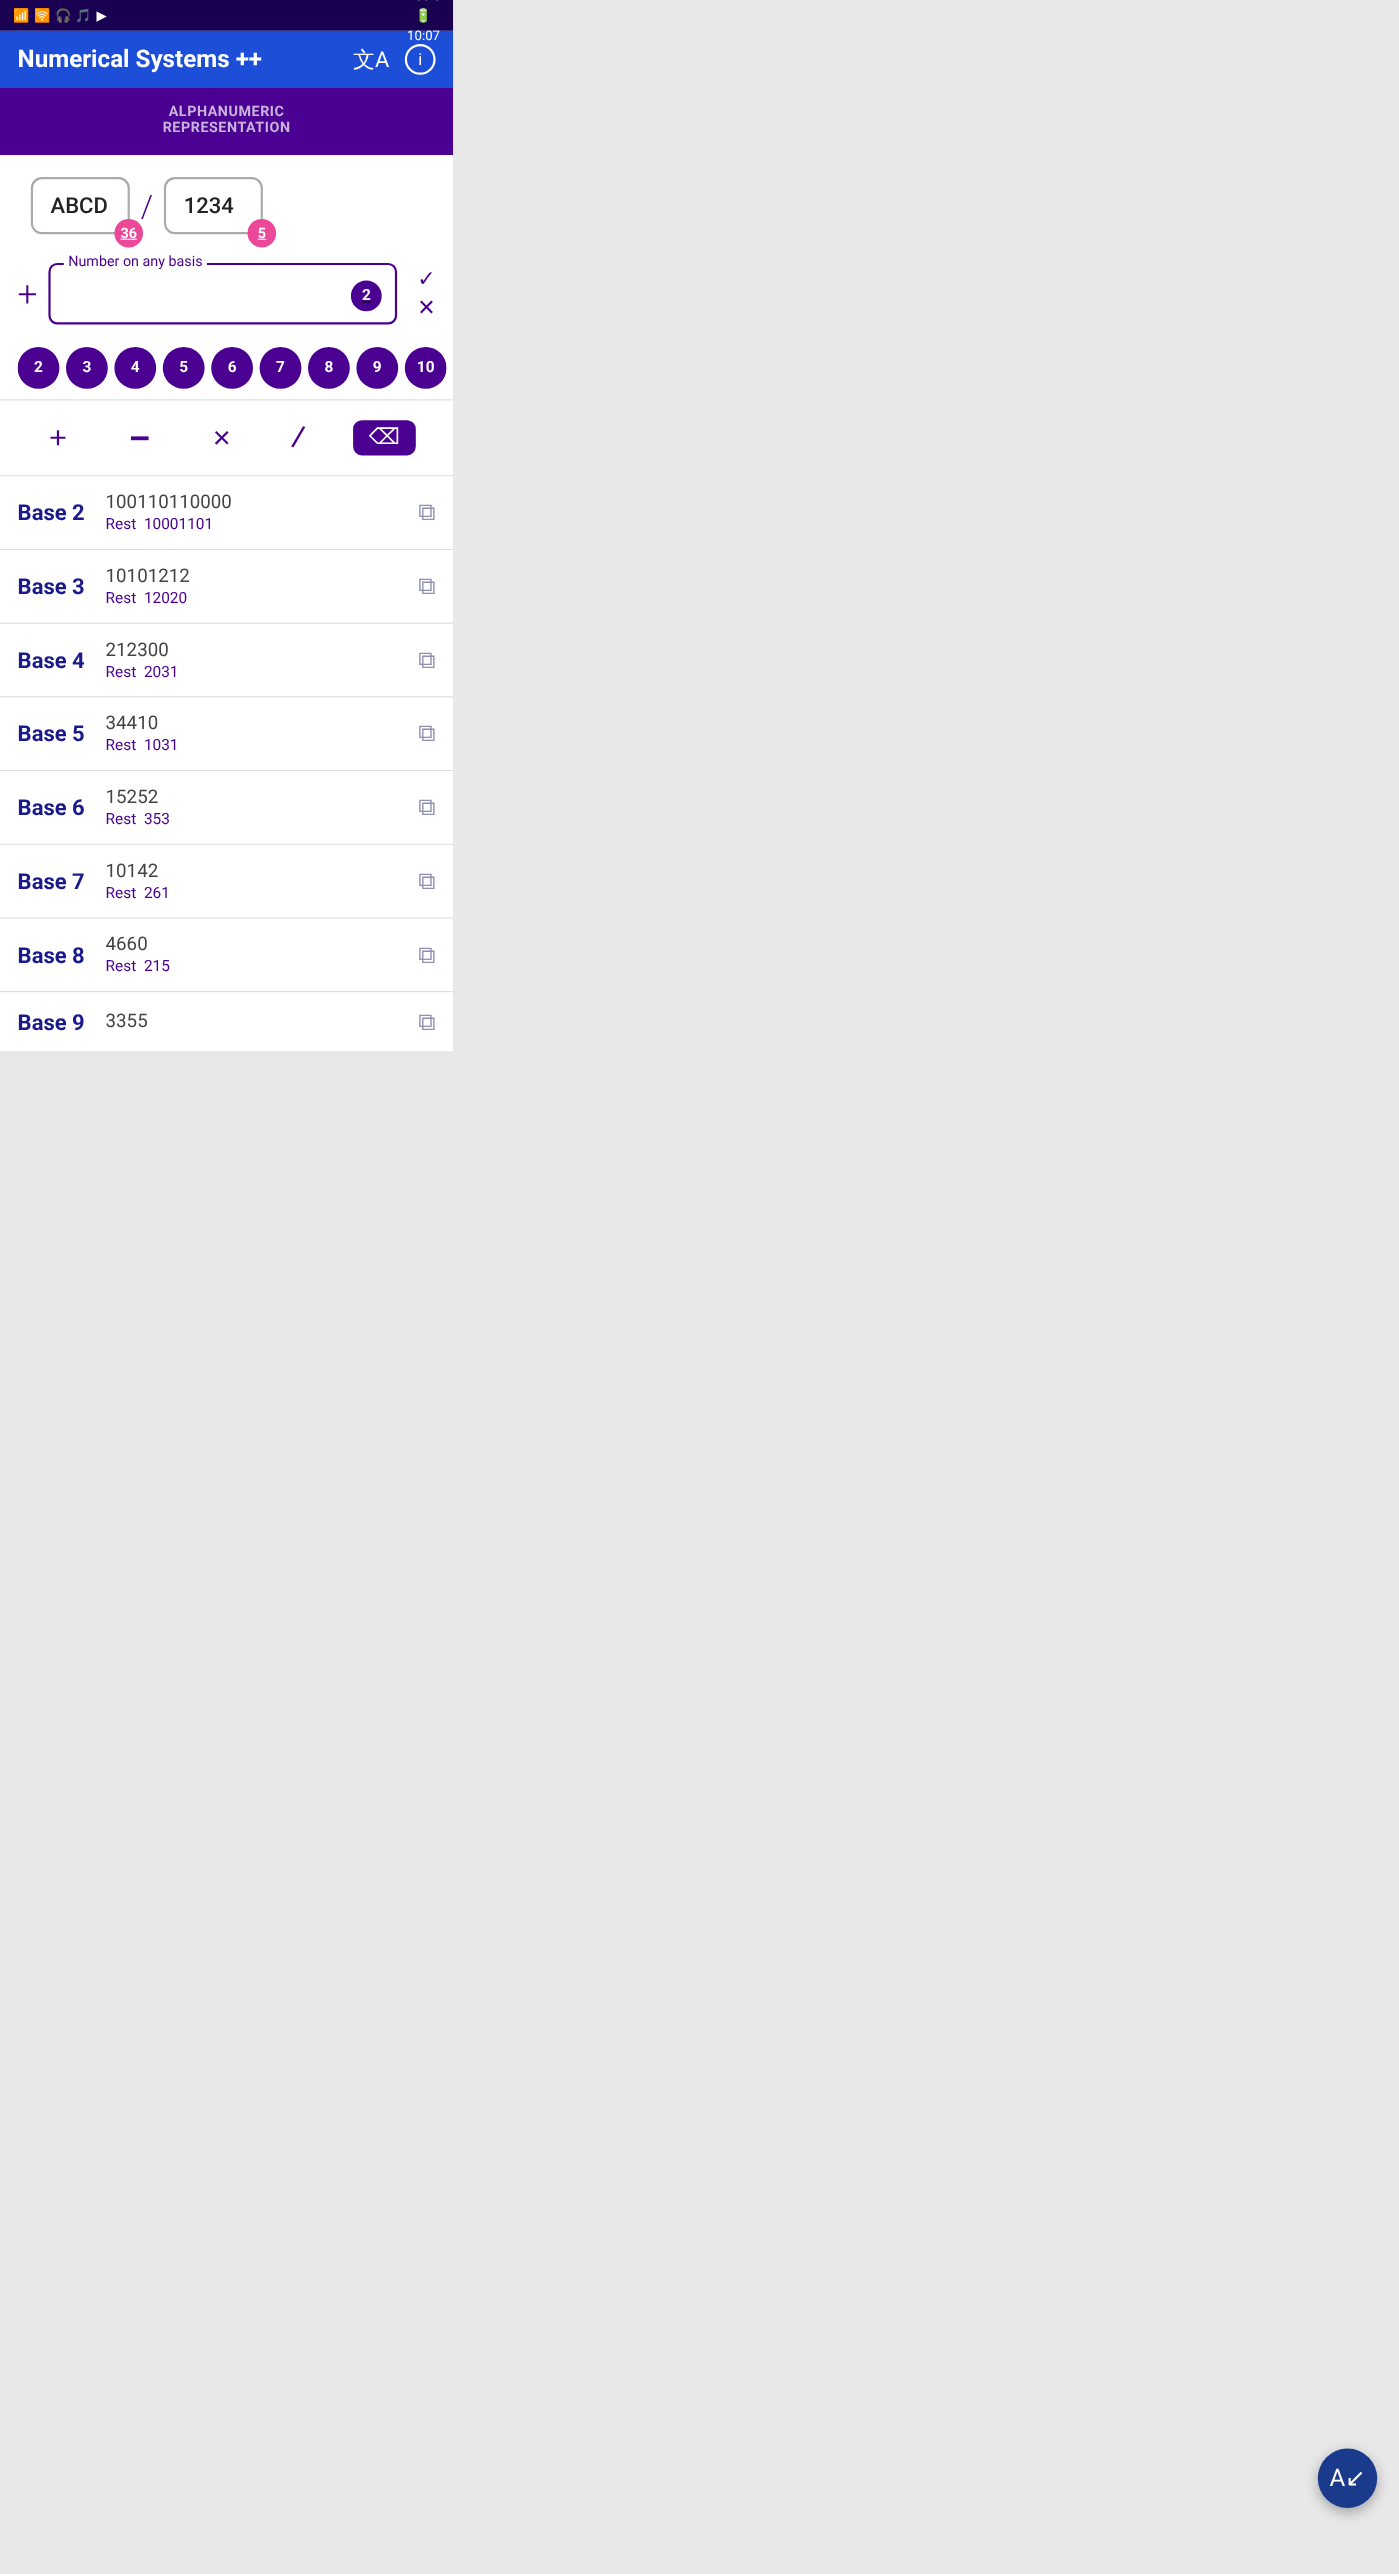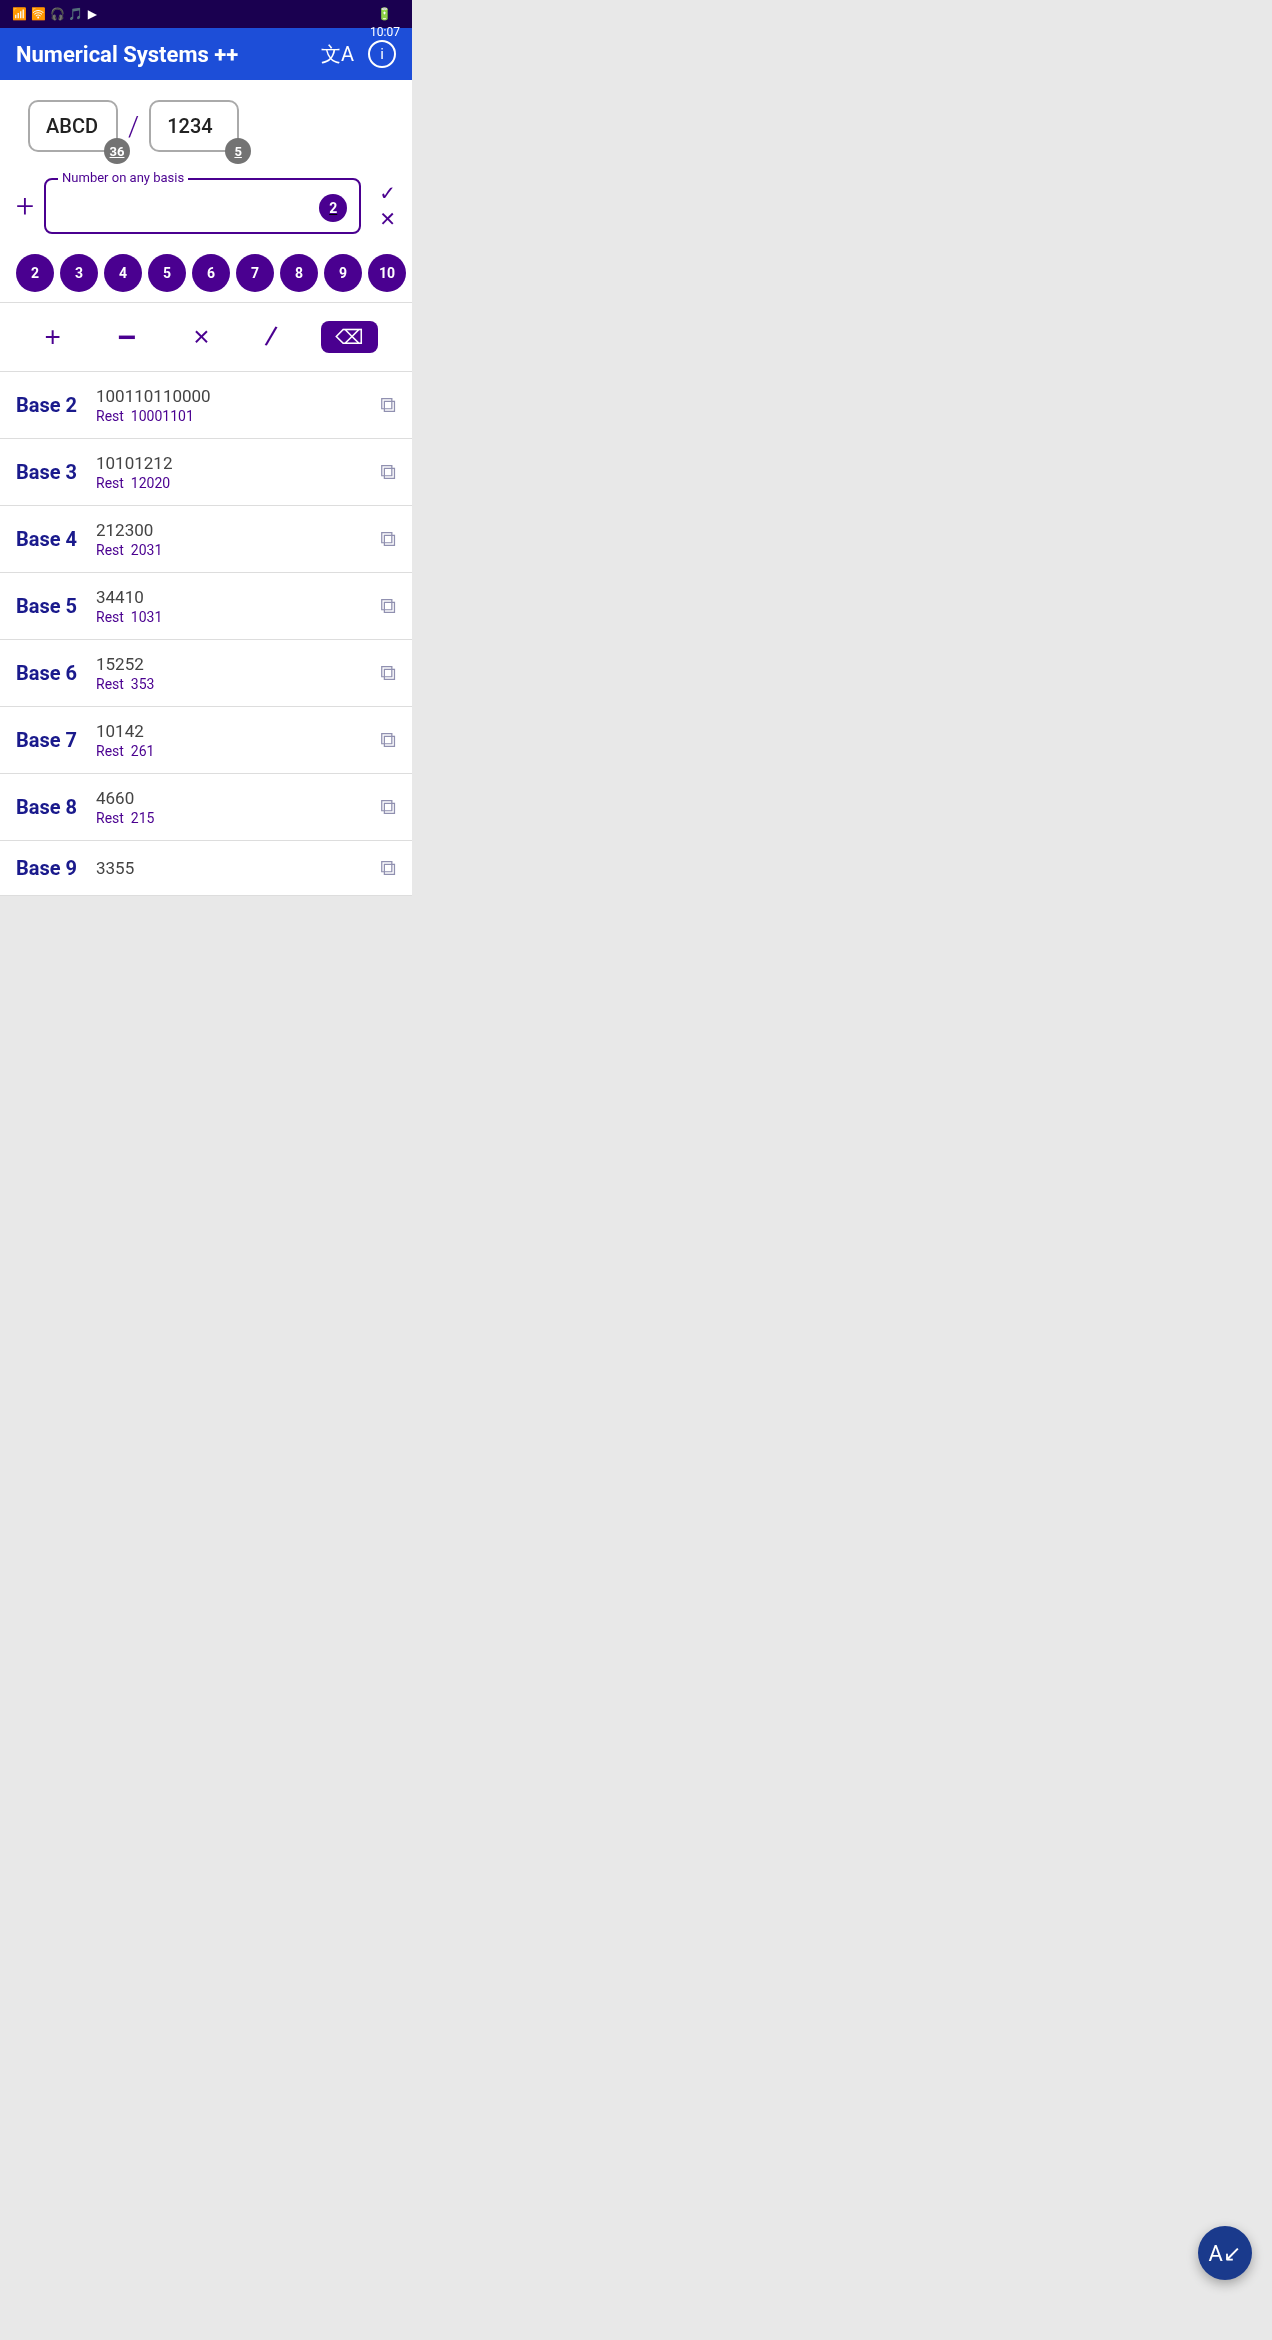"ALPHANUMERIC" div.tab { html: none -> <div> <span>ALPHANUMERIC<br>REPRESENTATION</span> </div> }
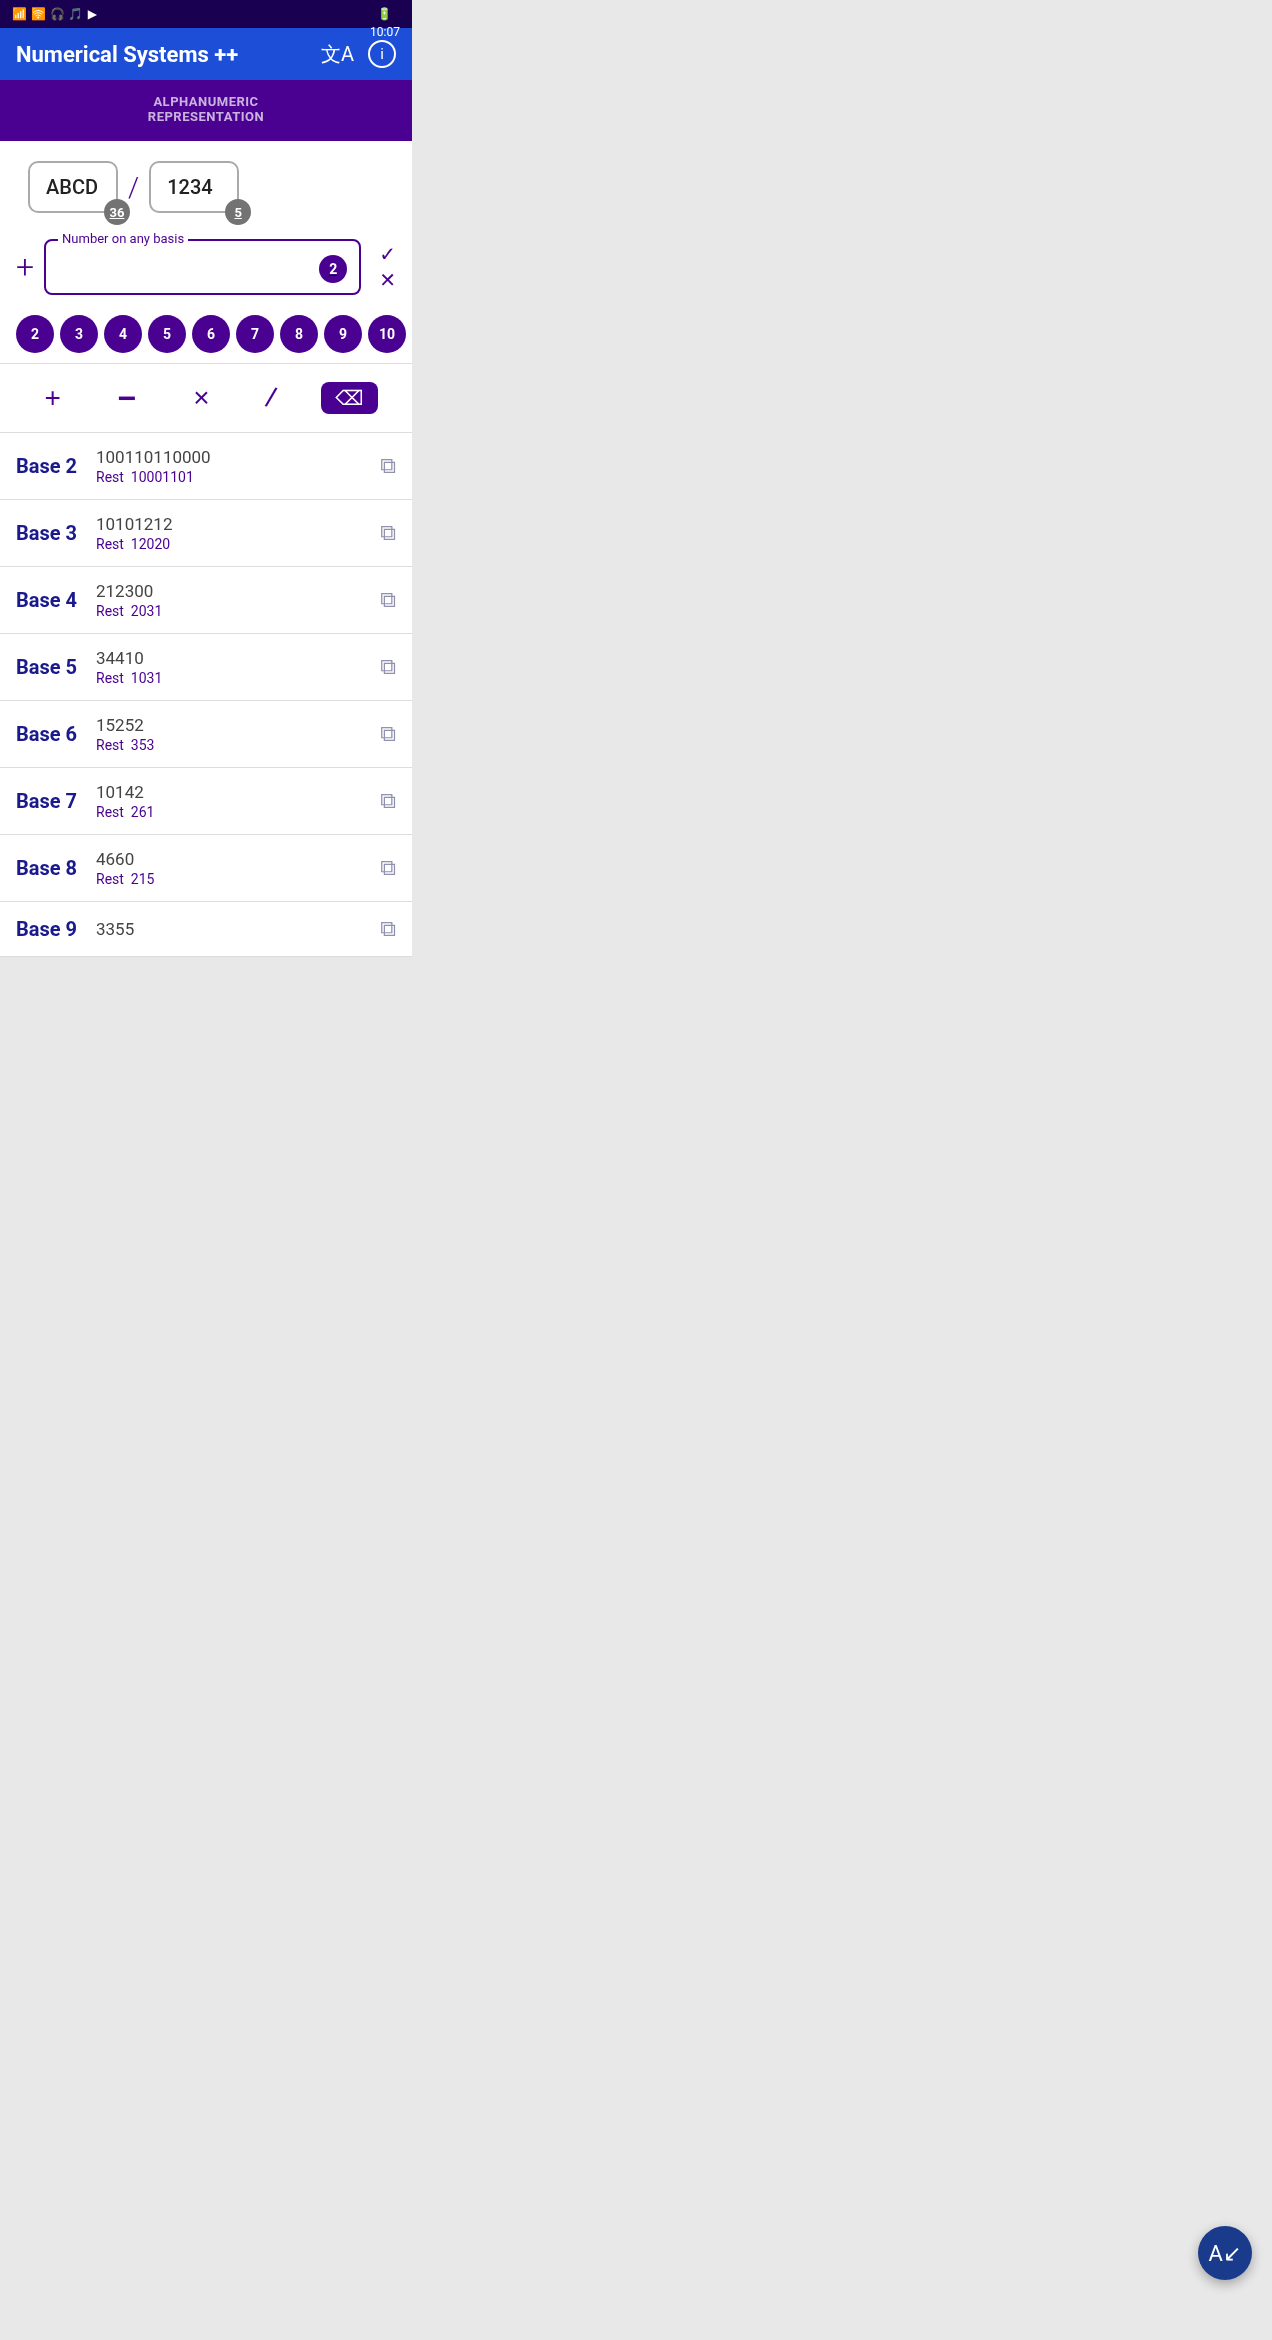"36" .input-badge { background: #737373 -> #ec4899 }
